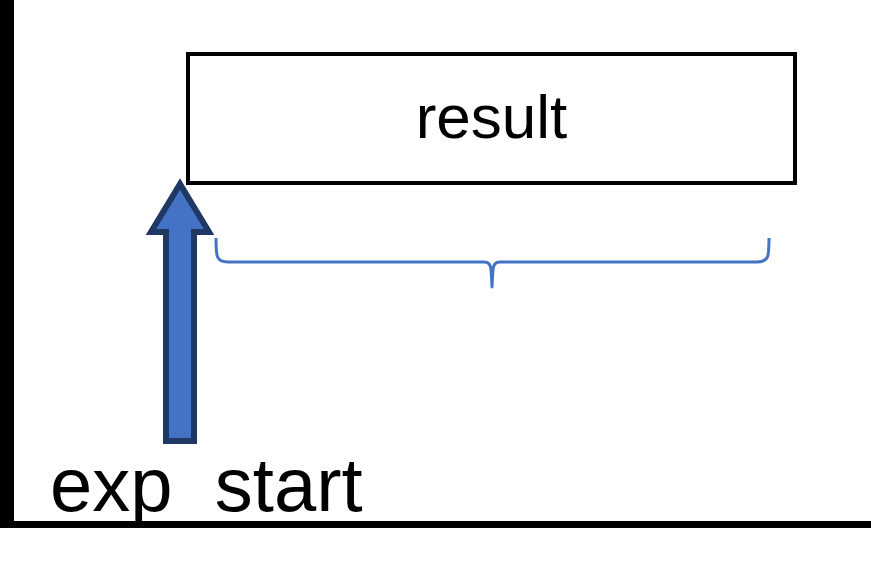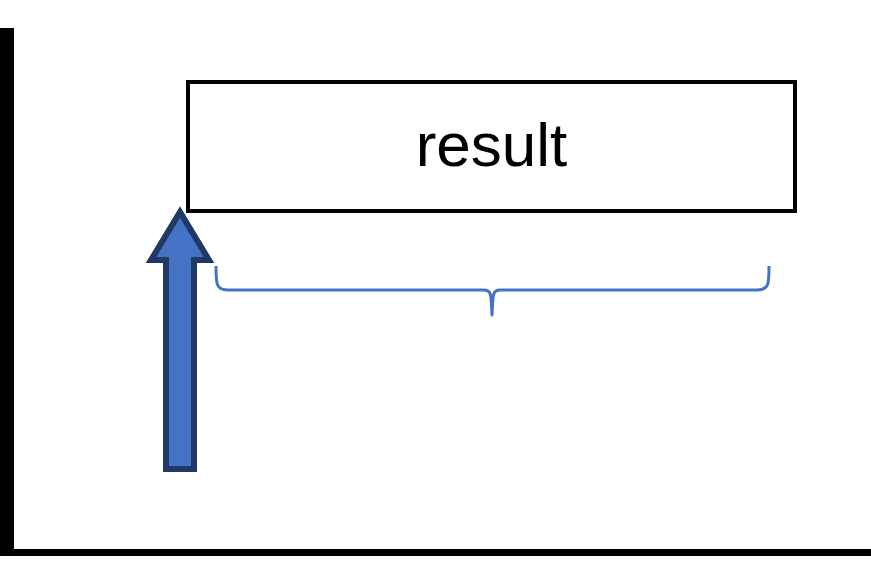"result" #canvas { margin-top: 28px -> none }
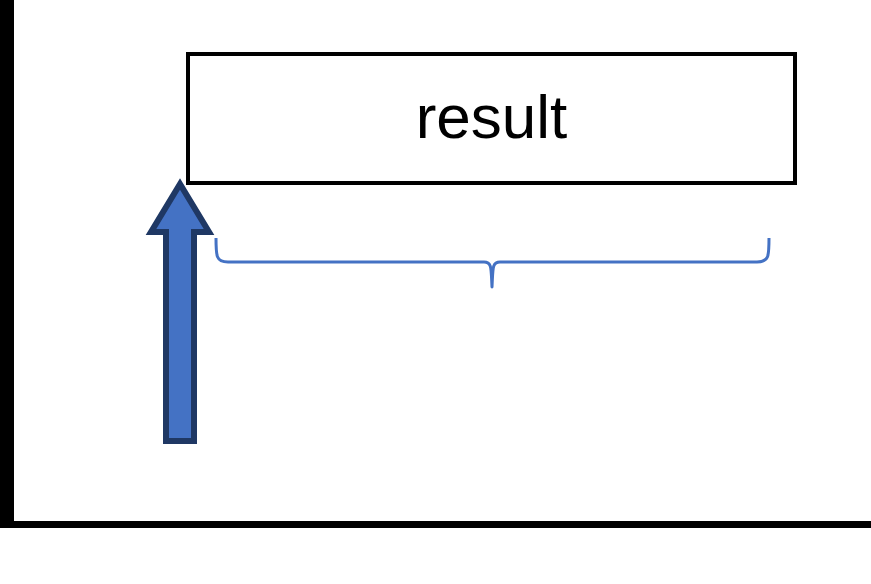"exp_start" div.label-exp-start { html: none -> <div>exp_start</div> }
